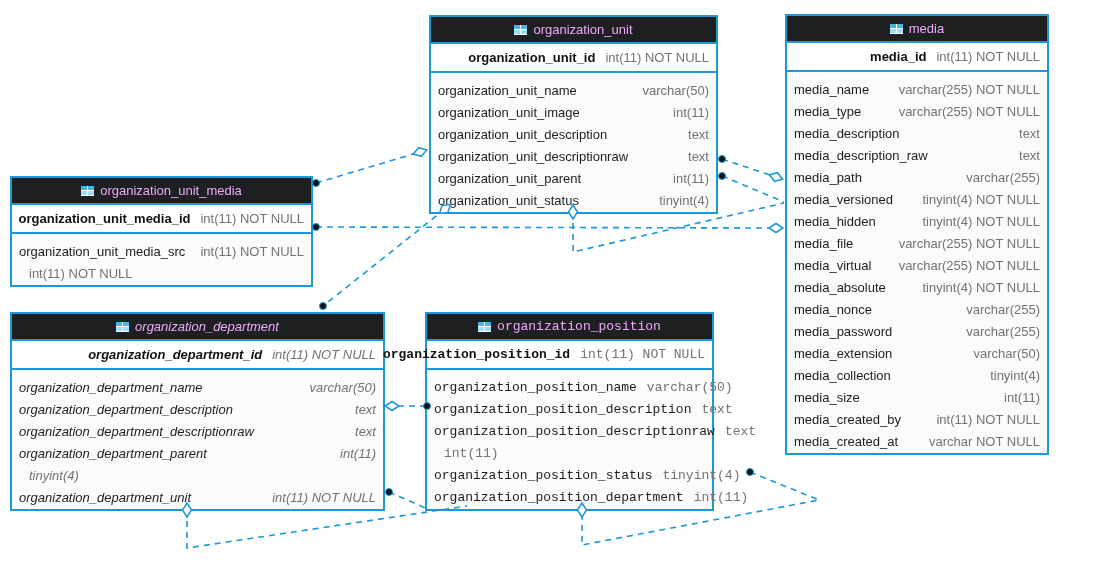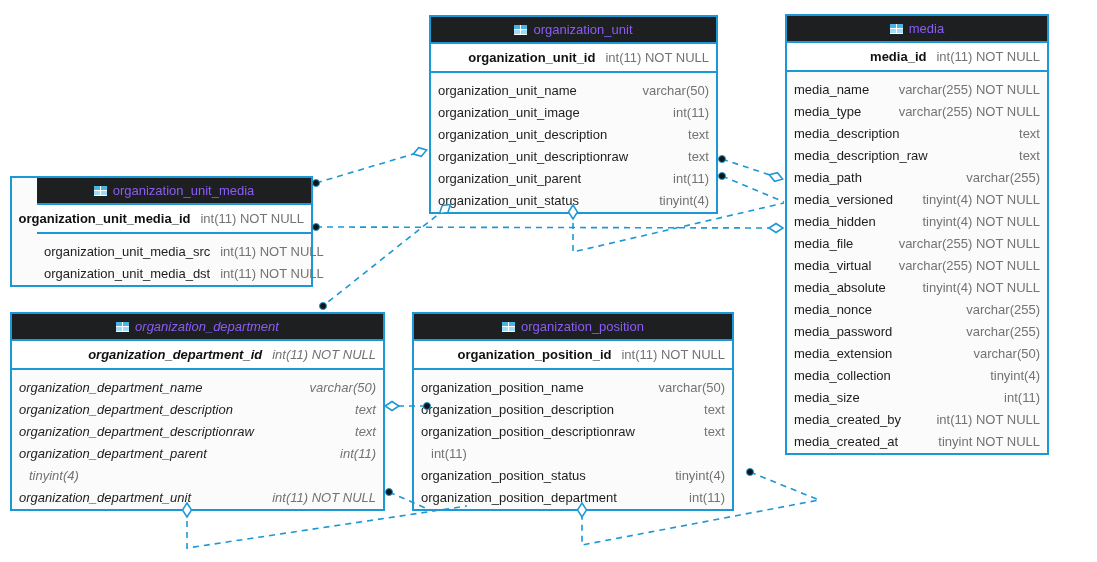"organization_unit" .tbl-header { color: #8b5cf6 -> #f0abfc }
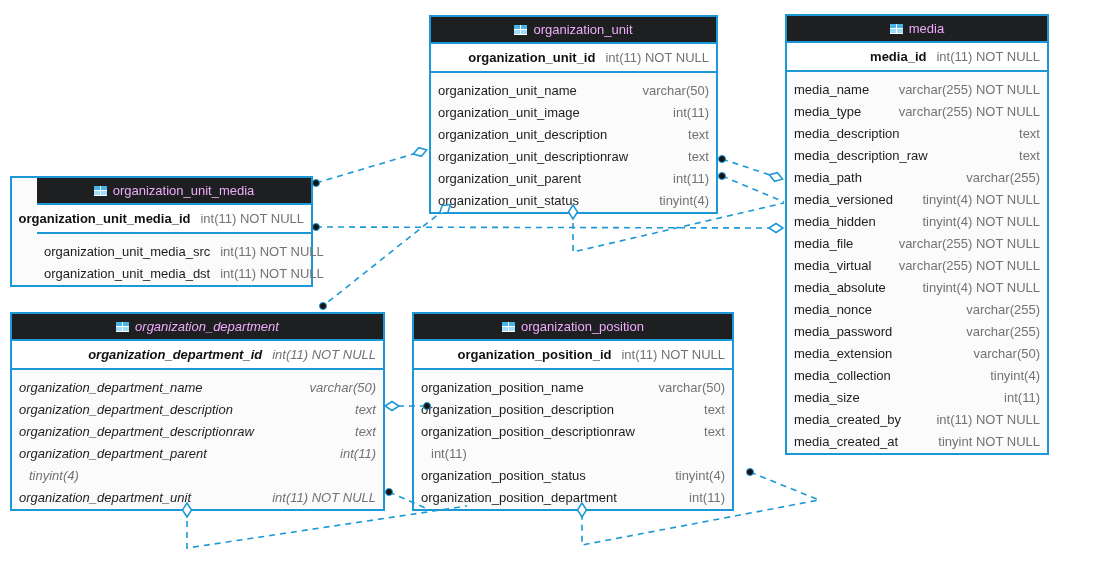"organization_unit_media" div.tbl { padding-left: 25px -> none }
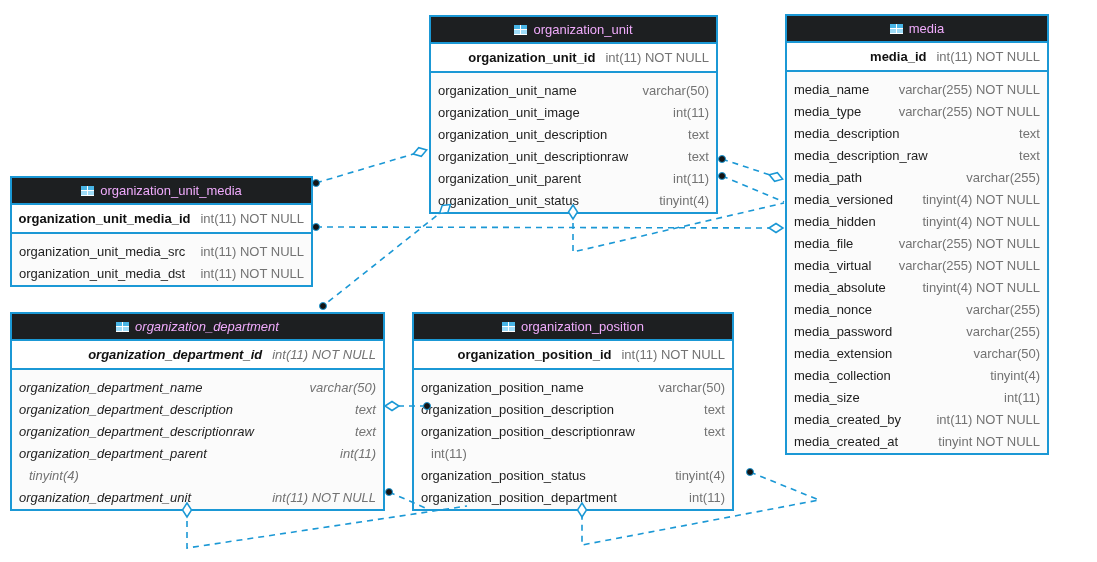"organization_unit_media_dst" span.col-name { html: <span>organization_unit_media_dst</span> -> none }
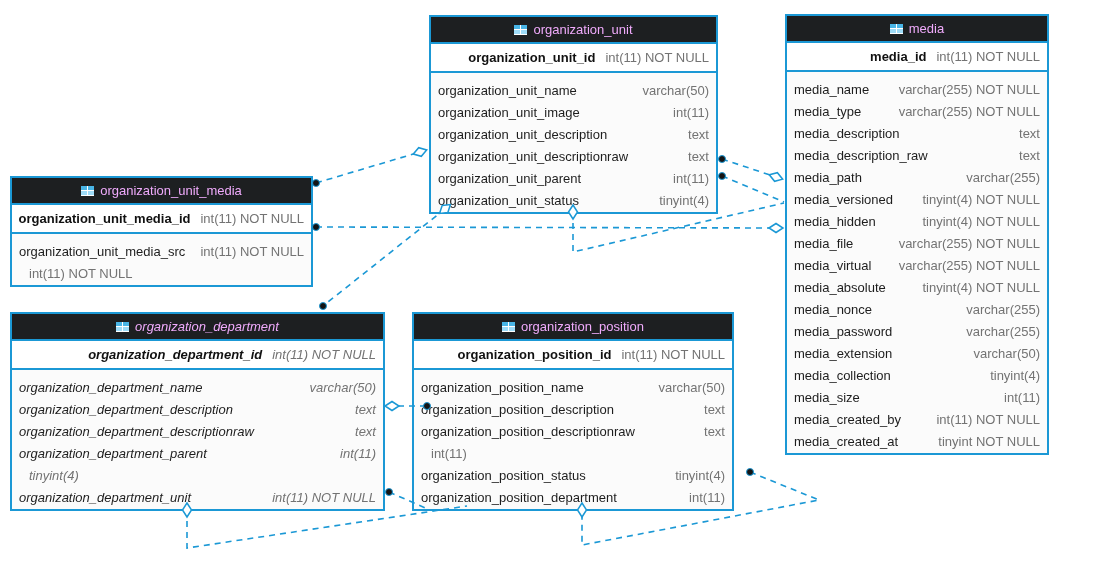"organization_position" div.tbl { font-family: none -> Liberation Mono, monospace; left: 412px -> 425px; width: 322px -> 289px }
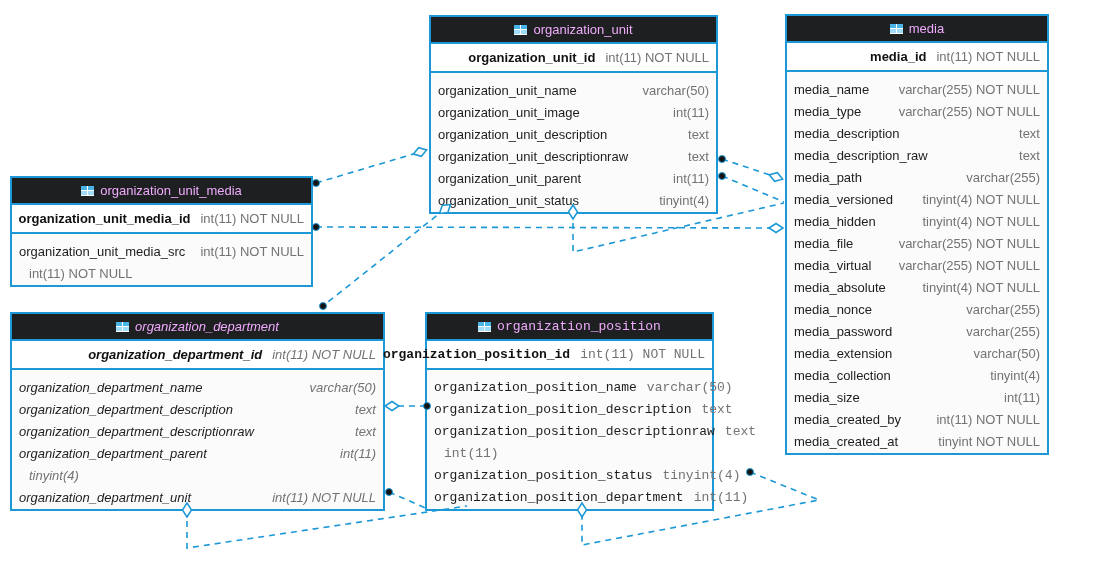"tinyint NOT NULL" span.col-type { text: tinyint -> varchar }
